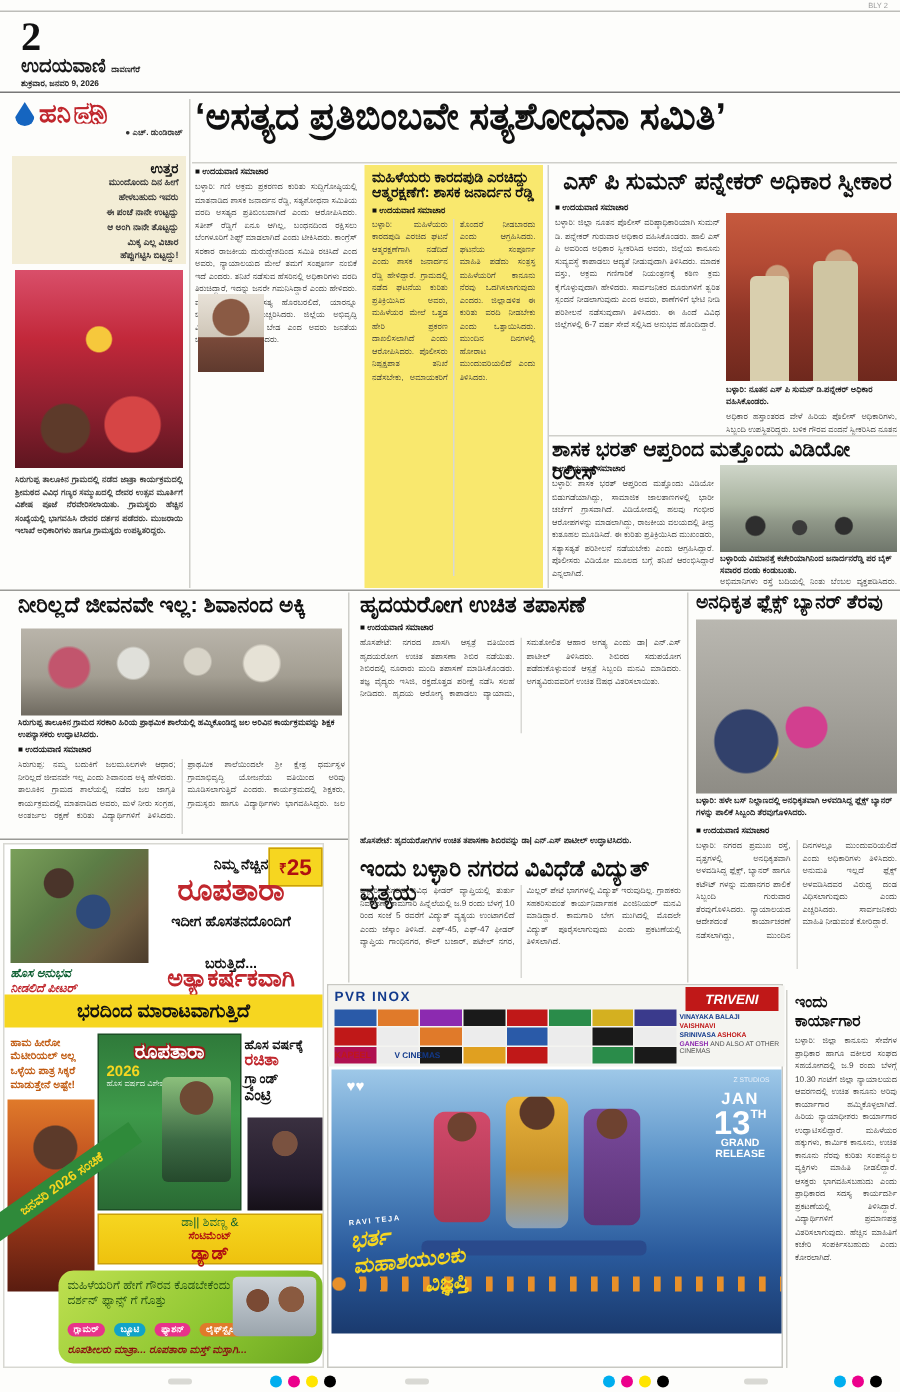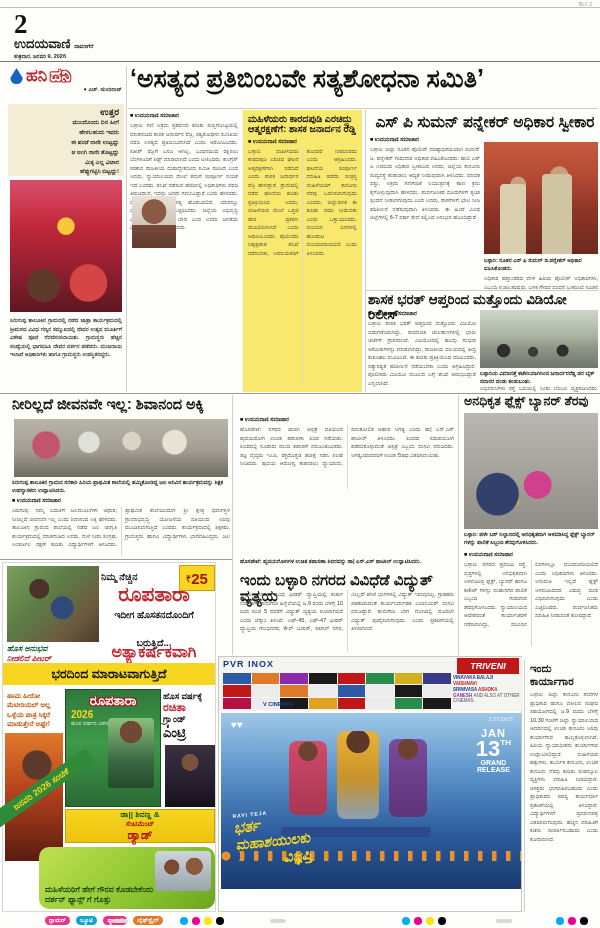"ಹೃದಯರೋಗ ಉಚಿತ ತಪಾಸಣೆ" div.abs { html: none -> <div>ಹೃದಯರೋಗ ಉಚಿತ ತಪಾಸಣೆ</div> }
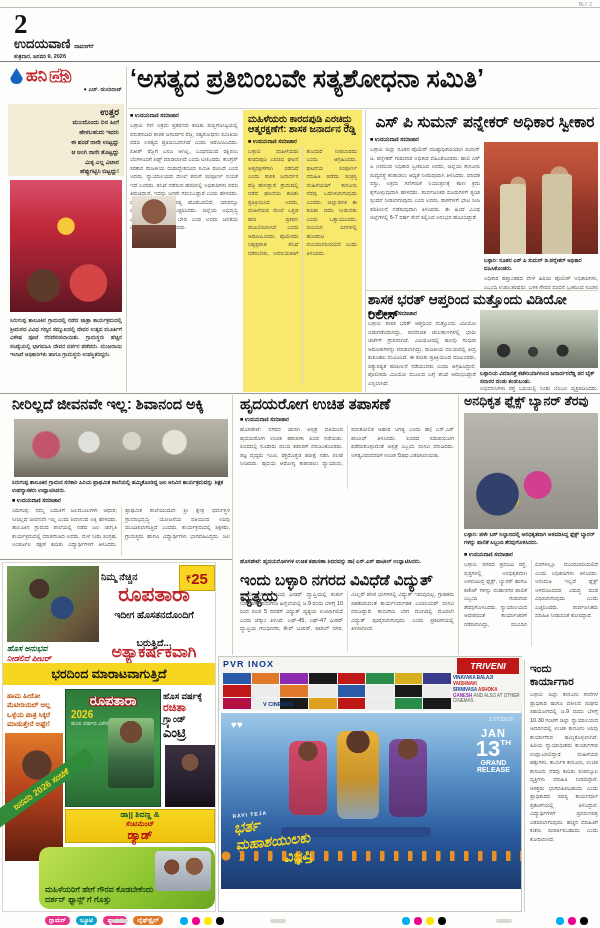"ನಿಮ್ಮ ನೆಚ್ಚಿನ" div.abs { text-align: left -> right }
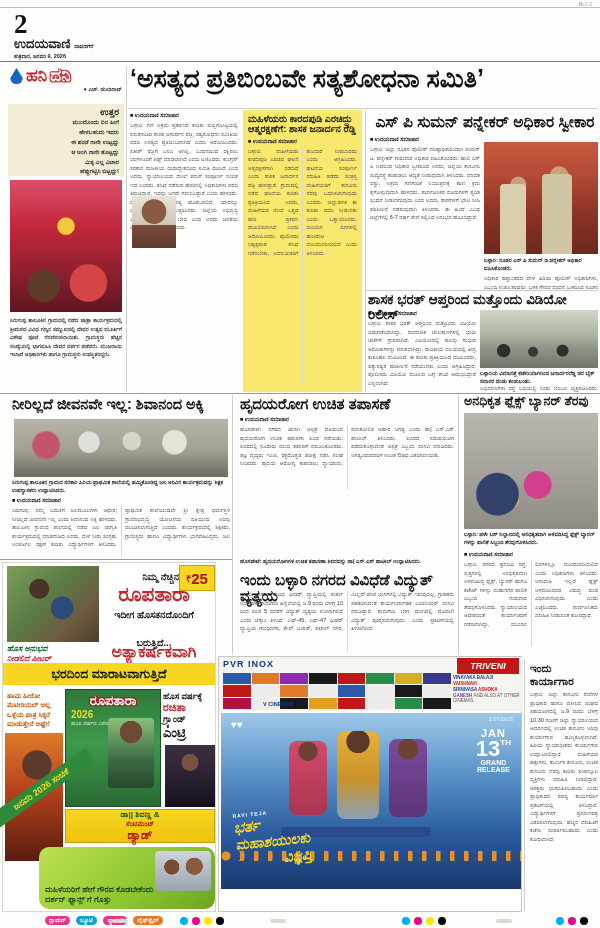"ಎಂಟ್ರಿ" div { font-size: 13px -> 10px }
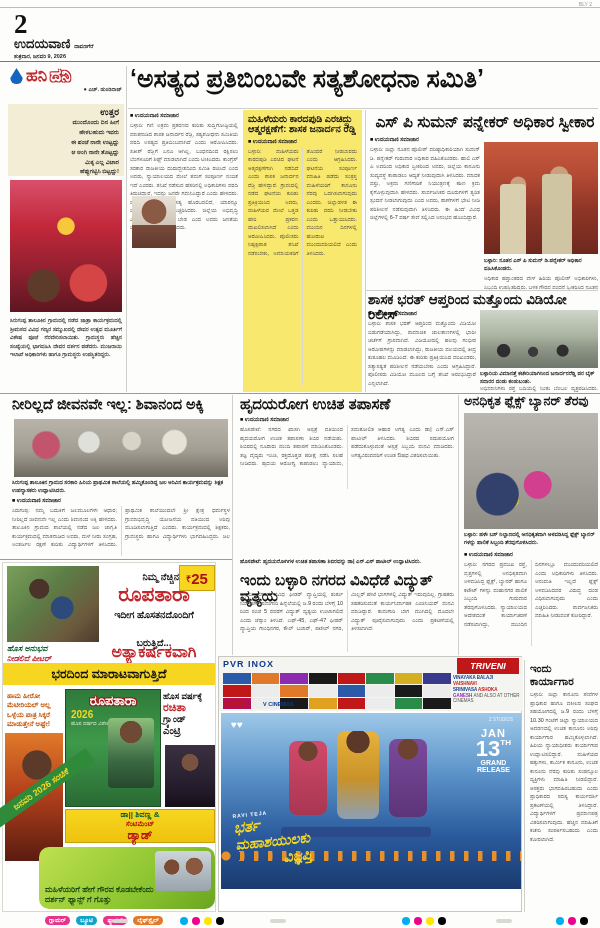"ಡಾ|| ಶಿವಣ್ಣ &" div.kn { font-weight: bold -> normal }
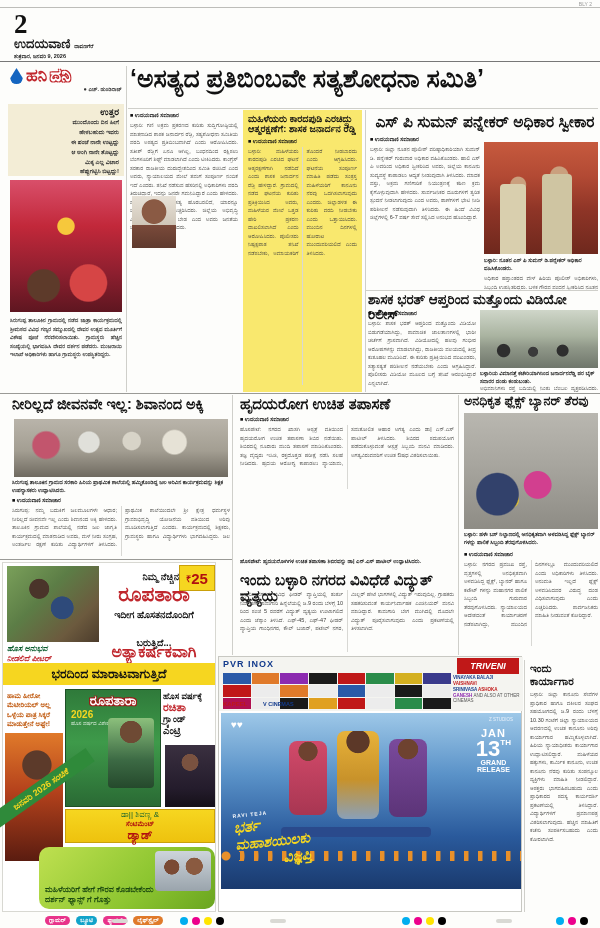"ಮಹಿಳೆಯರಿಗೆ ಹೇಗೆ ಗೌರವ ಕೊಡಬೇಕೆಂದು ದರ್ಶನ್" div.kn { font-weight: bold -> normal; margin-top: 33px -> none }
